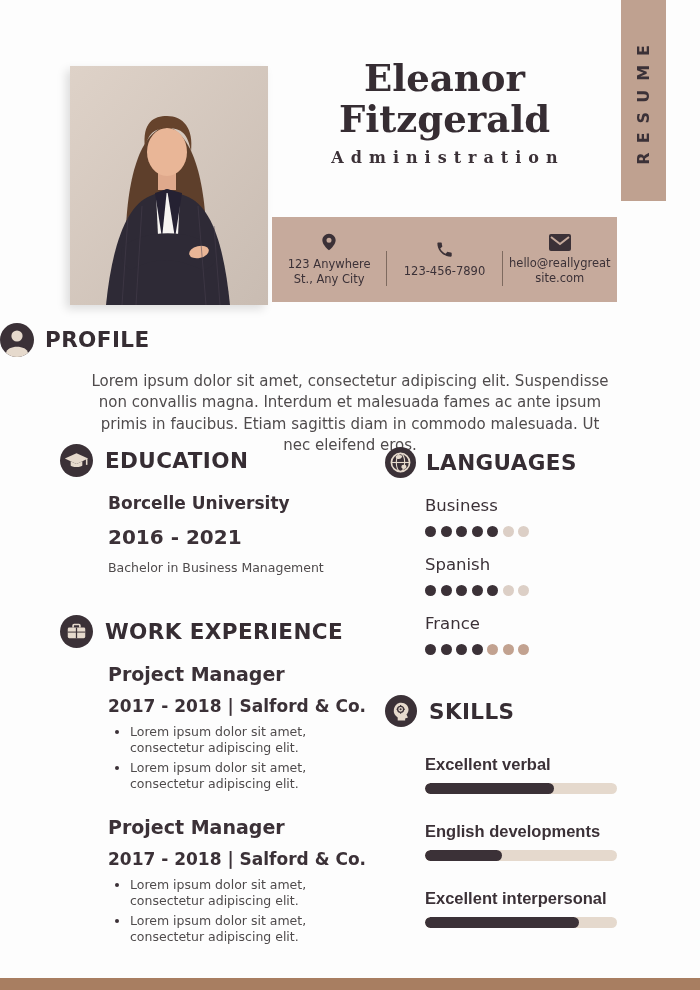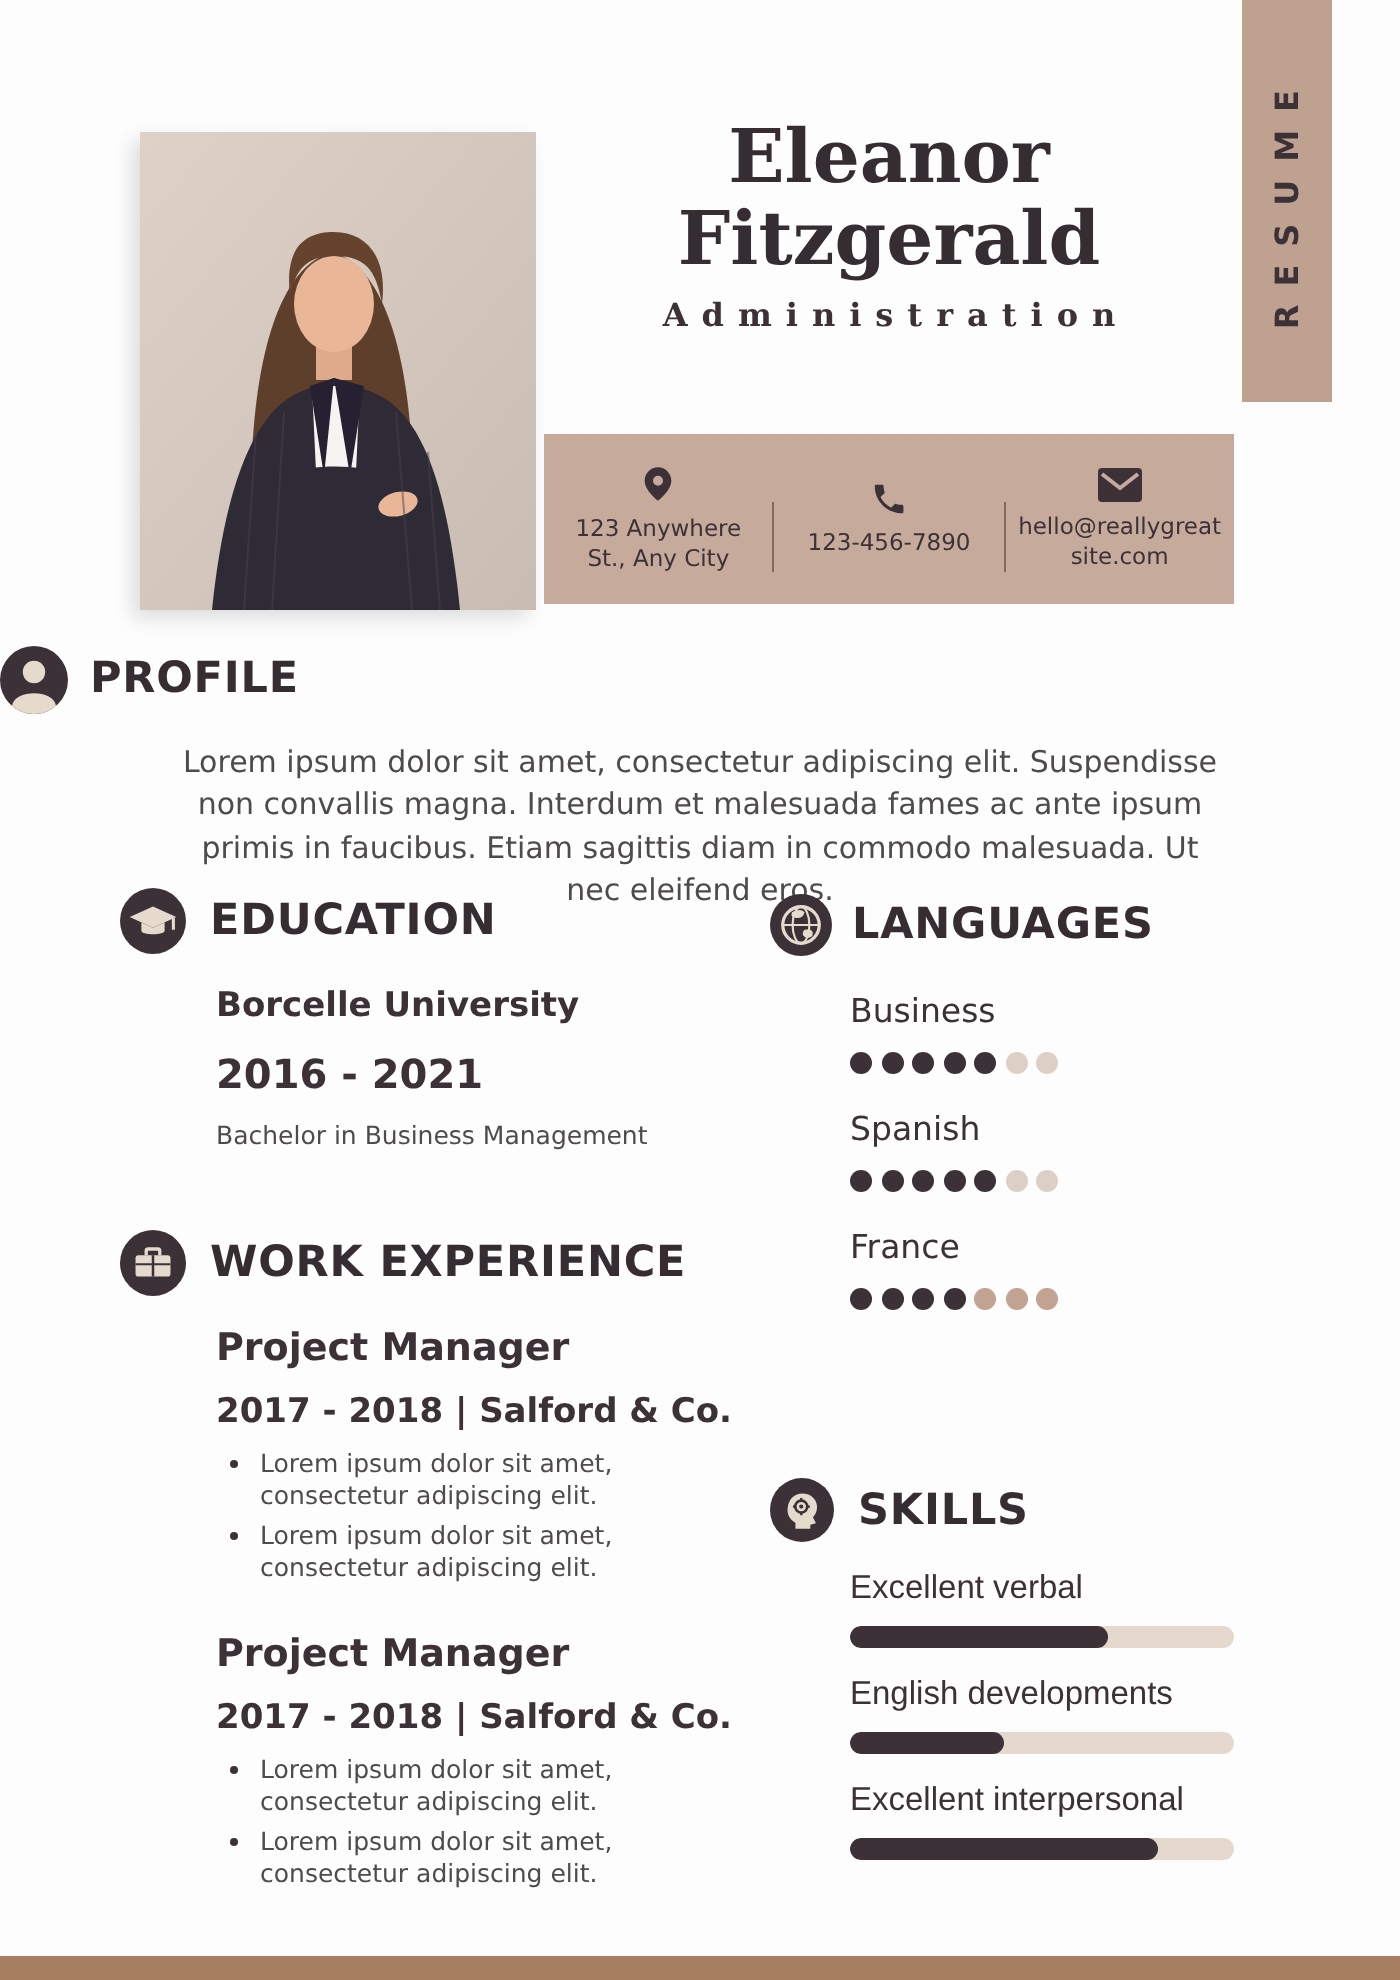"SKILLS" div.sec-head { margin-top: 44px -> none }
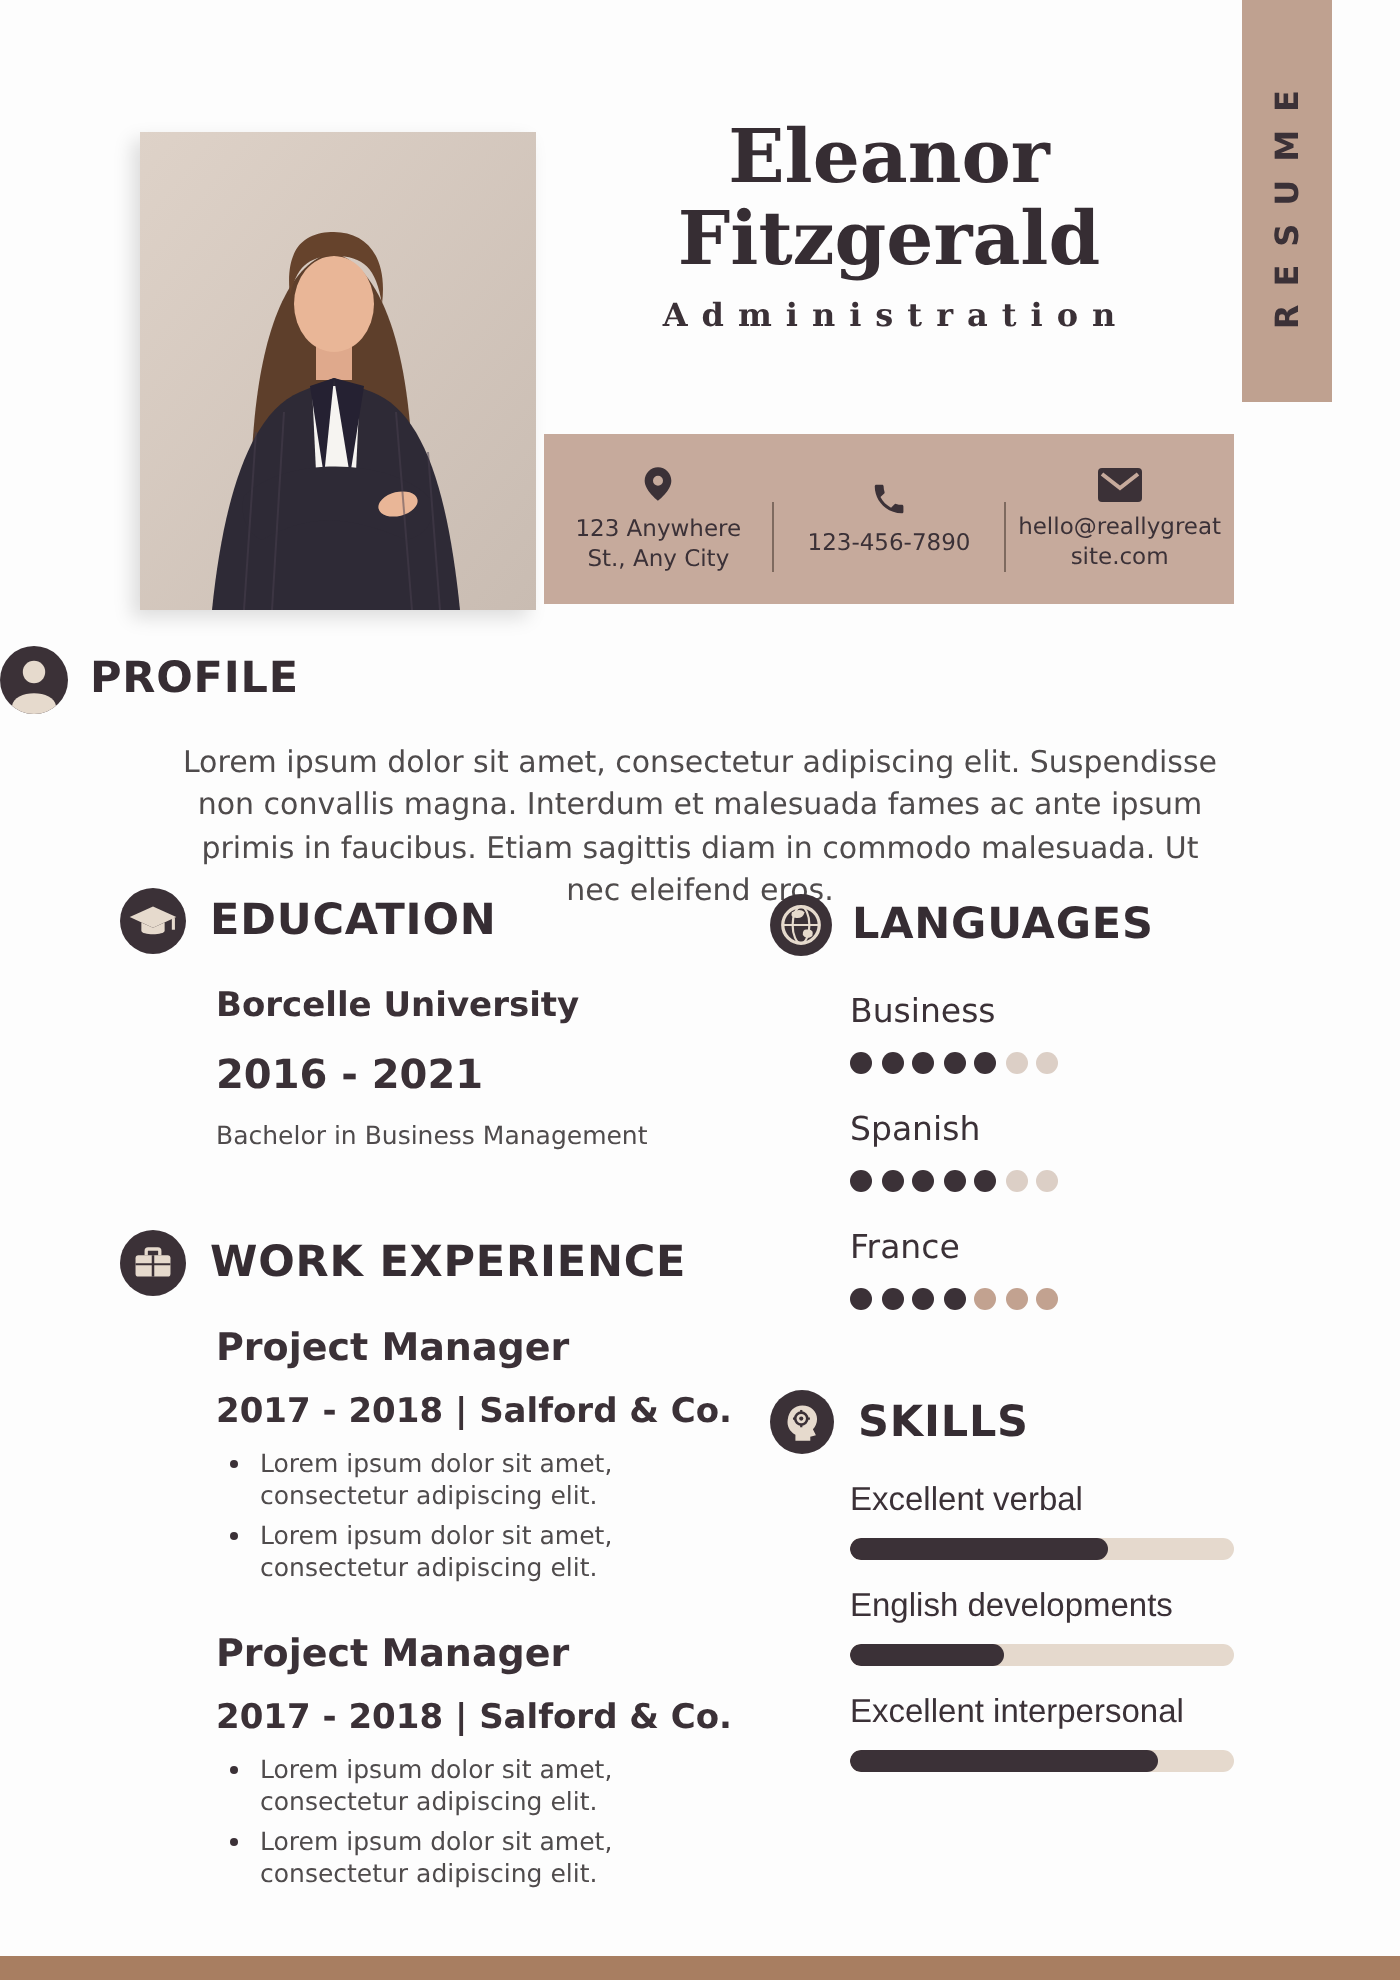"Excellent verbal" .skill-item { font-weight: none -> bold; margin-top: 14px -> 28px }
